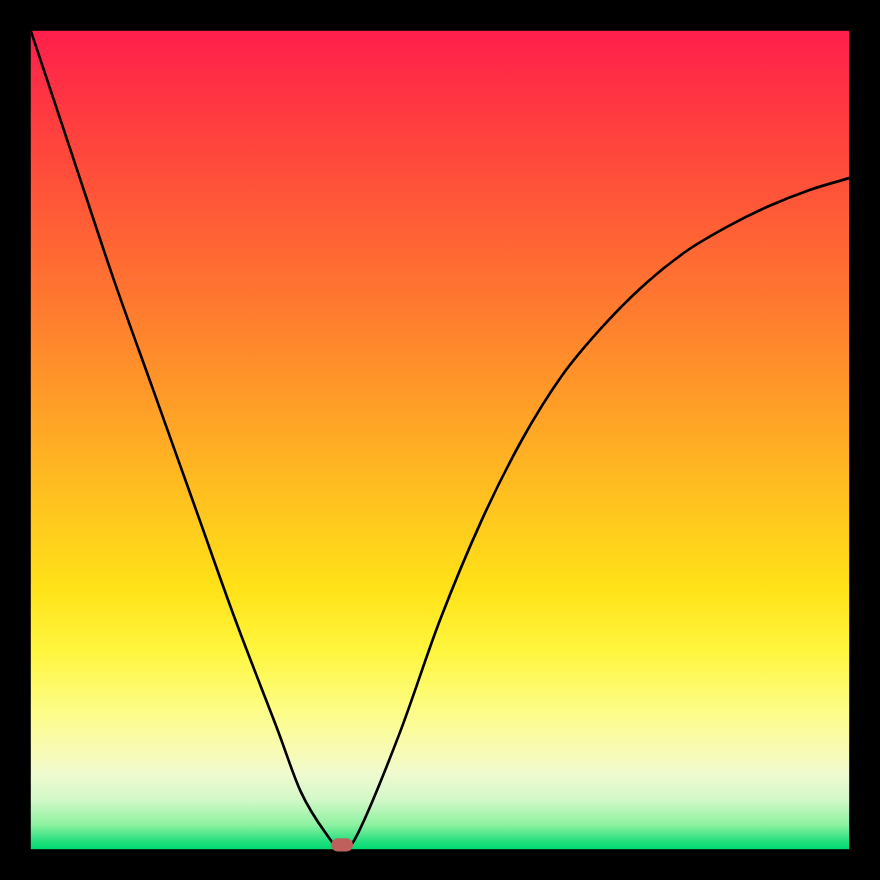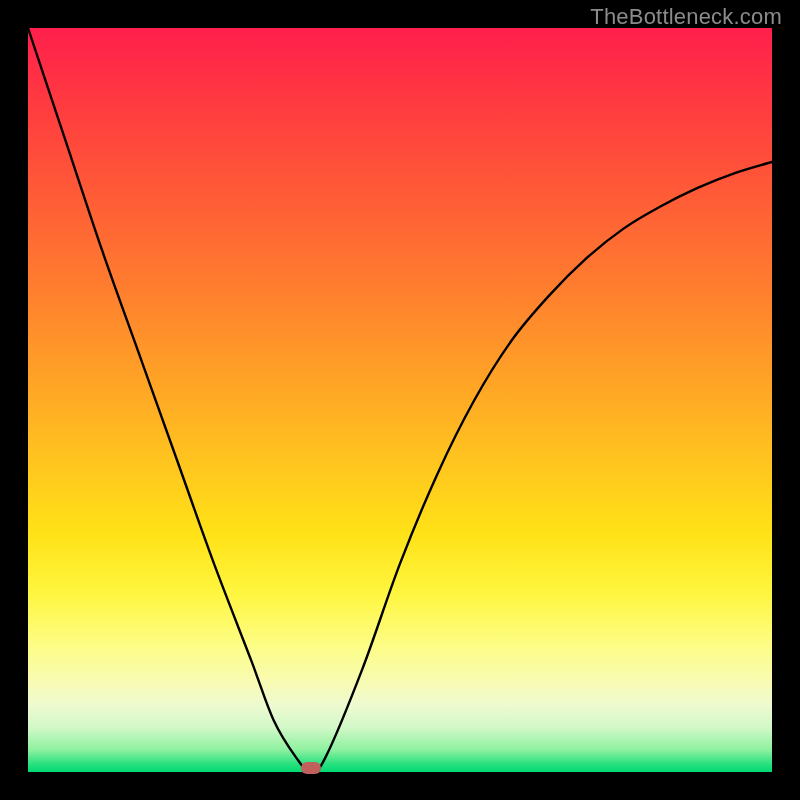"TheBottleneck.com" div.watermark { html: <div>TheBottleneck.com</div> -> none }
